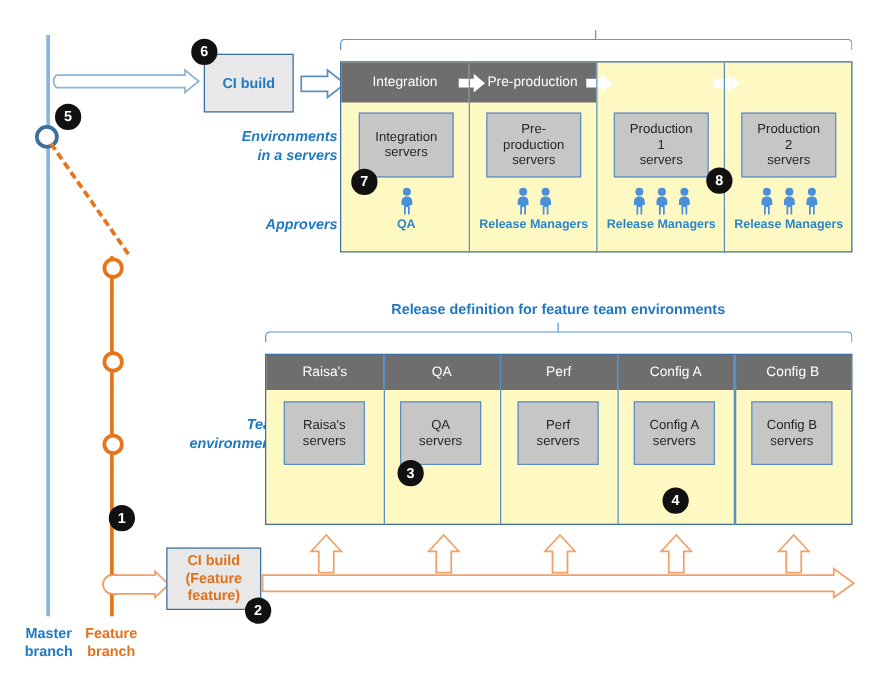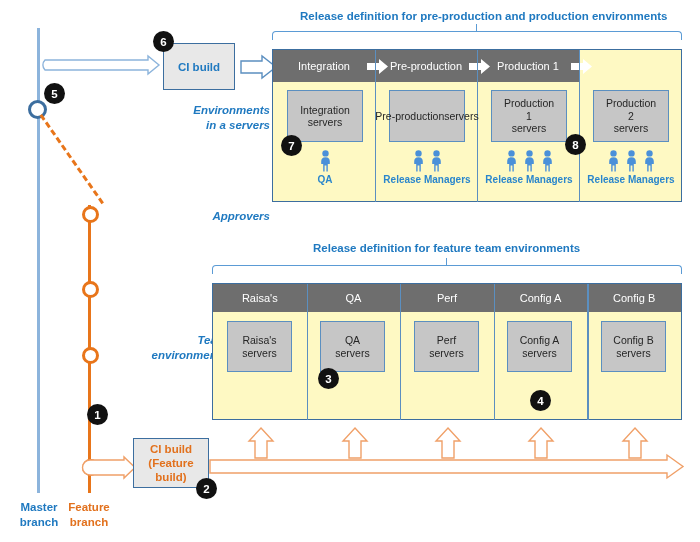"Release definition for pre-production" div.abs { html: <div>Release definition for pre-production and production environments</div> -> none }
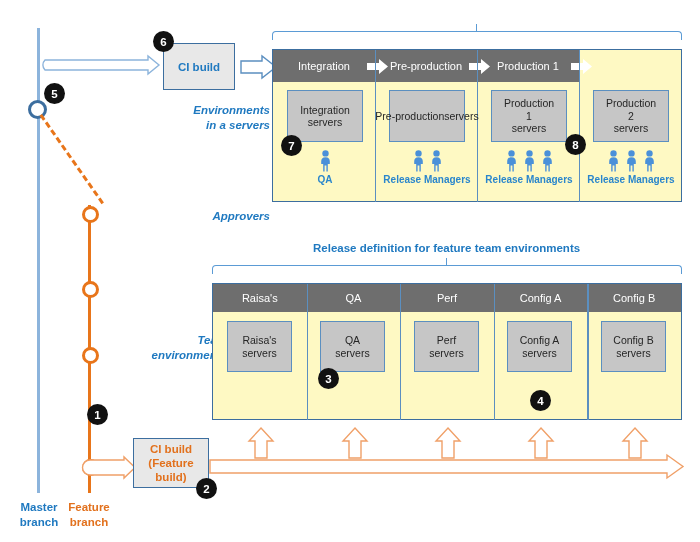"Production 1" div.stage-header { html: <div> <span>Production 1</span> </div> -> none }
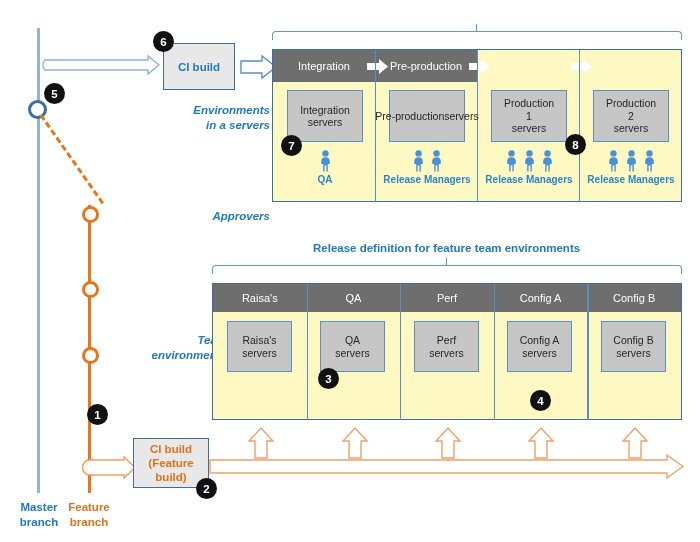"Pre-" div.abs { flex-direction: none -> column }
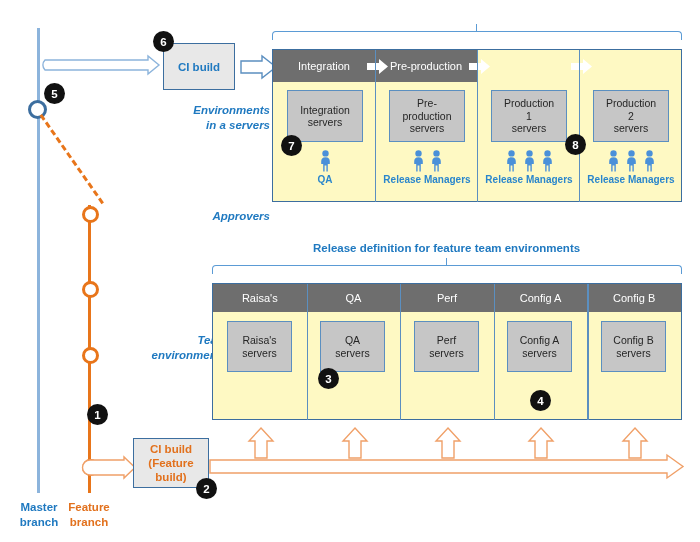"Approvers" div.abs { margin-top: 36px -> none }
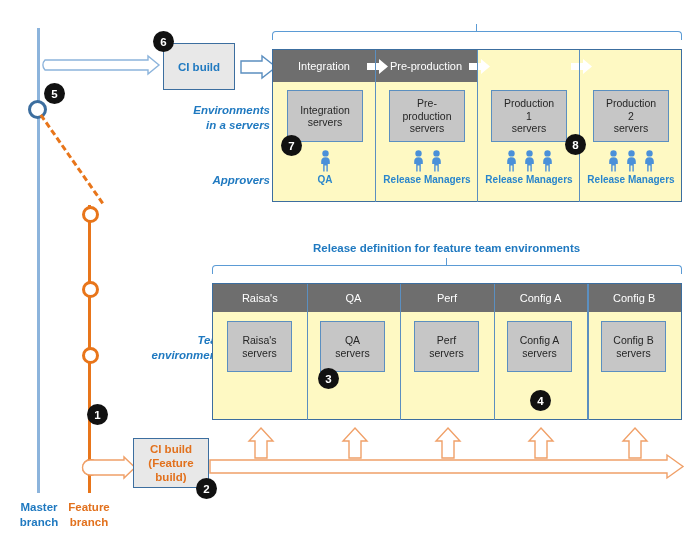"build)" span { text: build -> feature }
